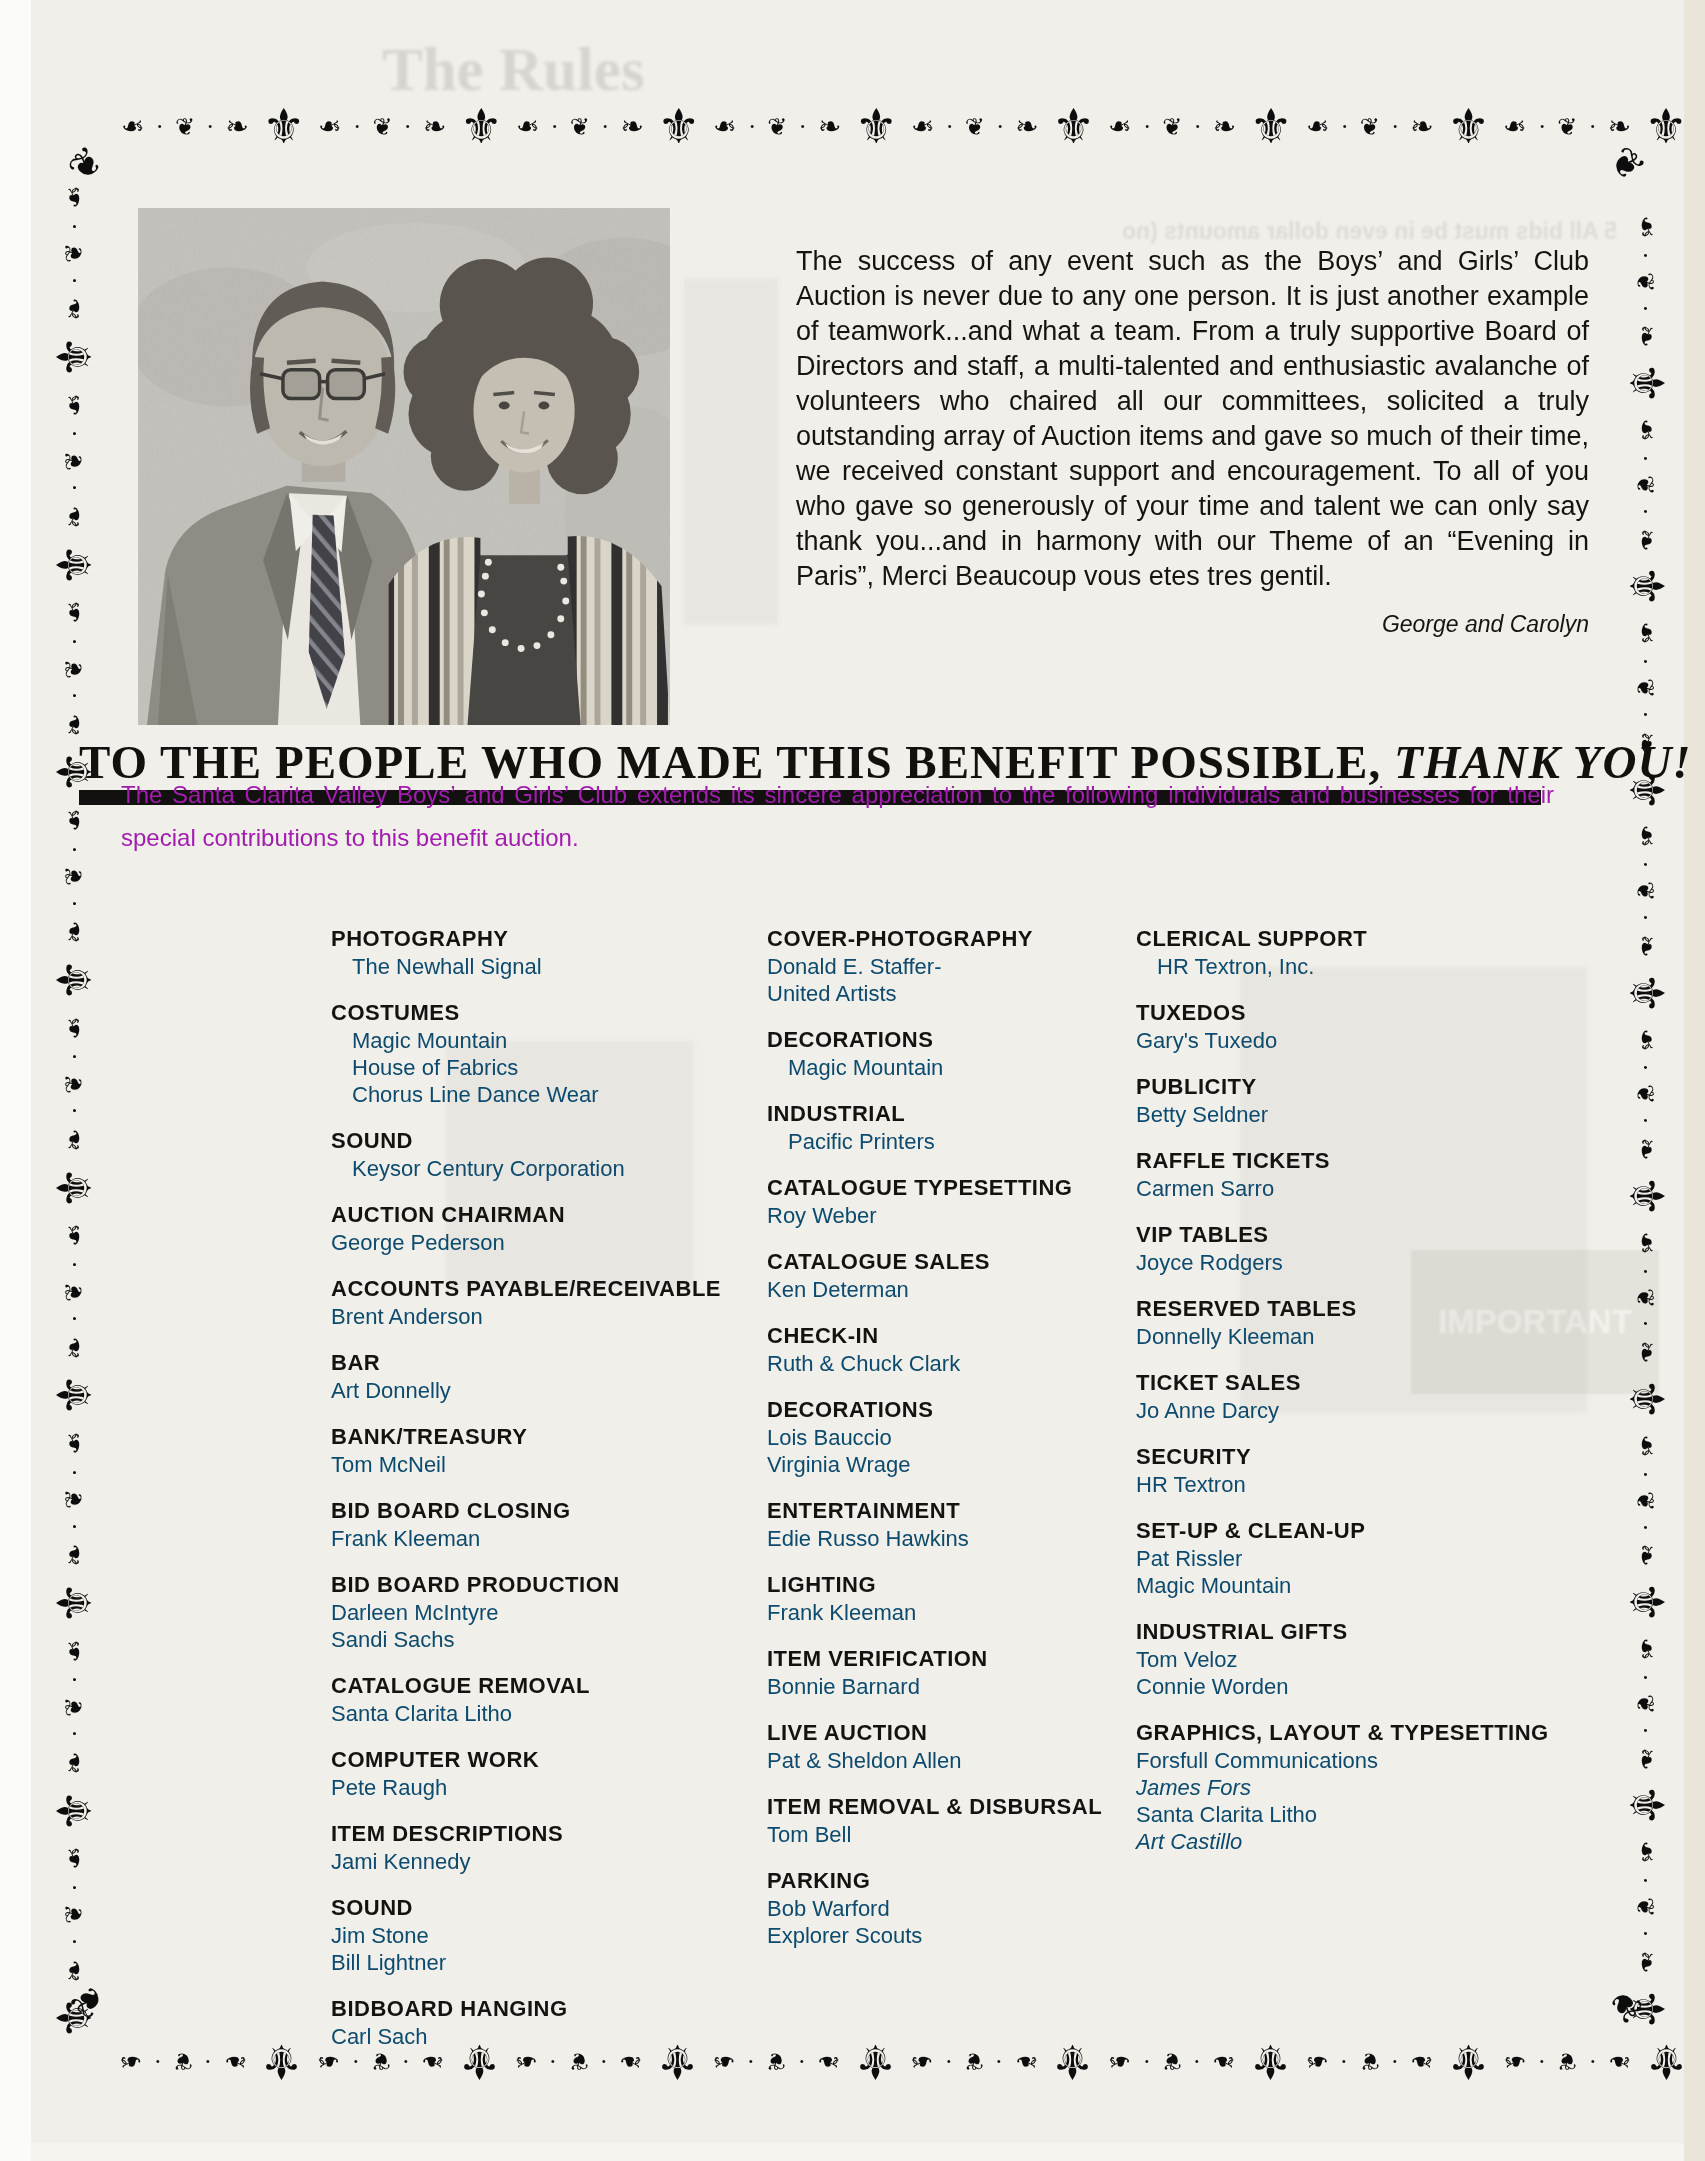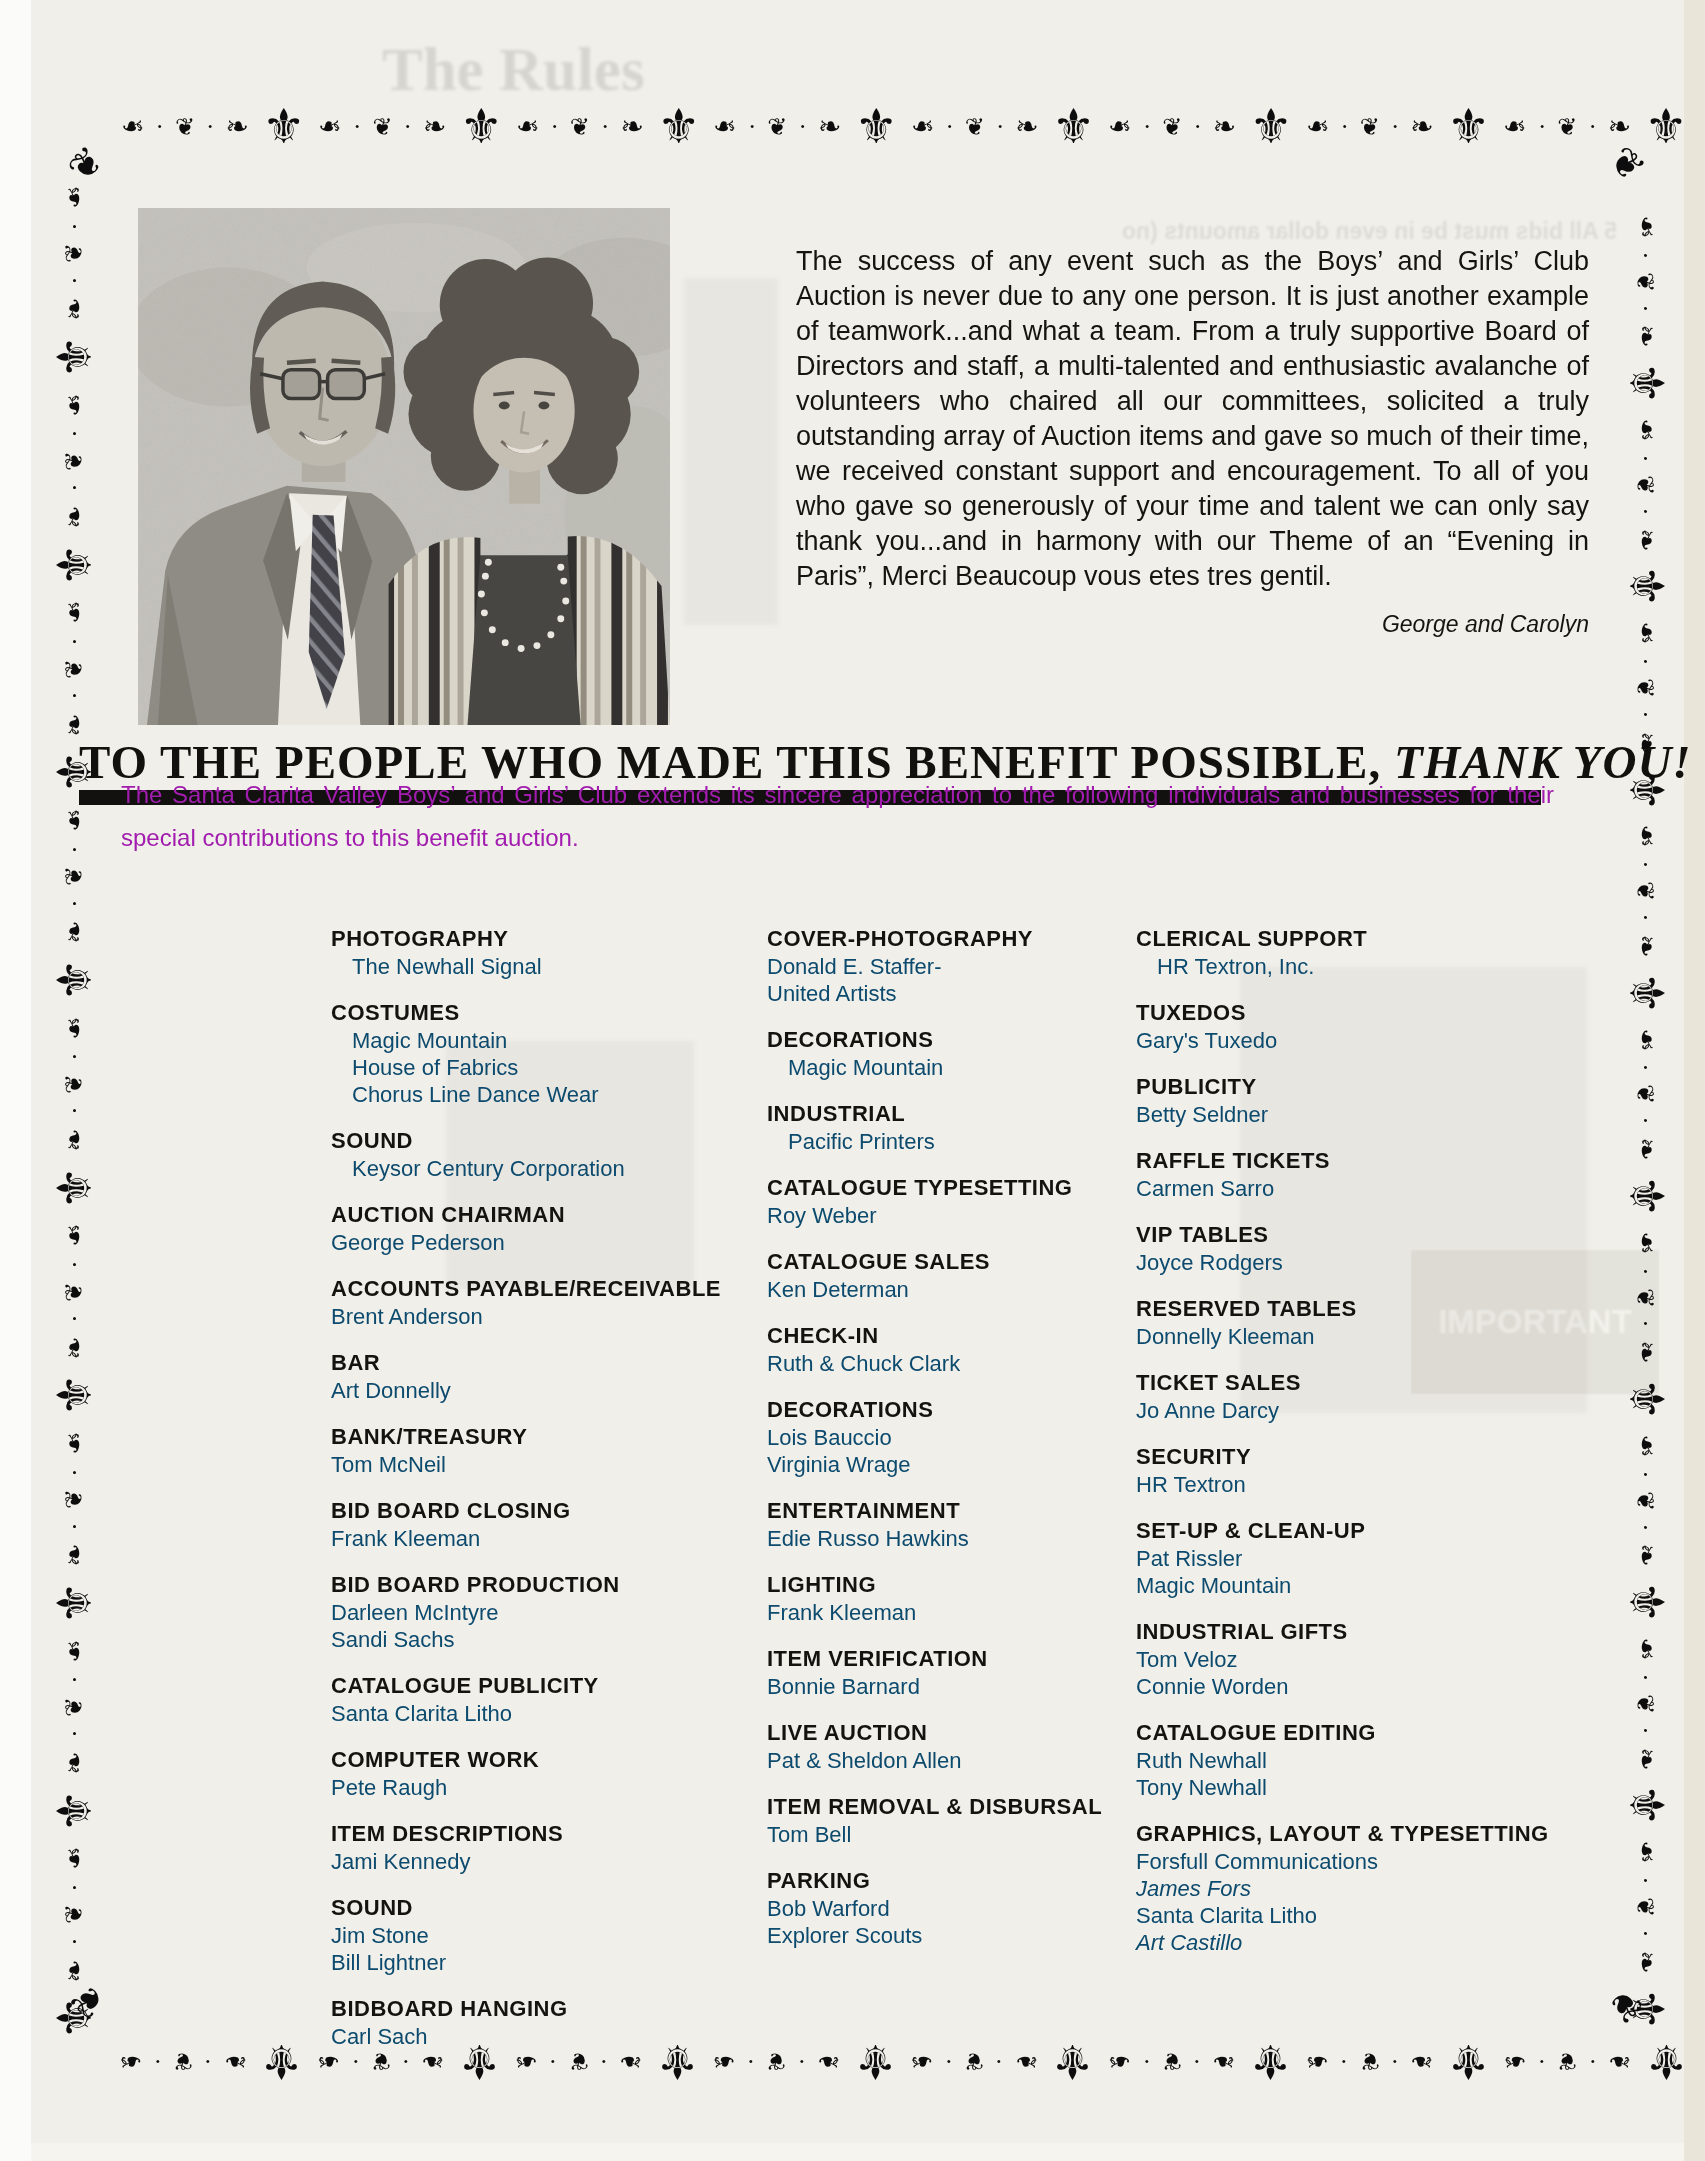"CATALOGUE PUBLICITY" div.credit-category { text: PUBLICITY -> REMOVAL }
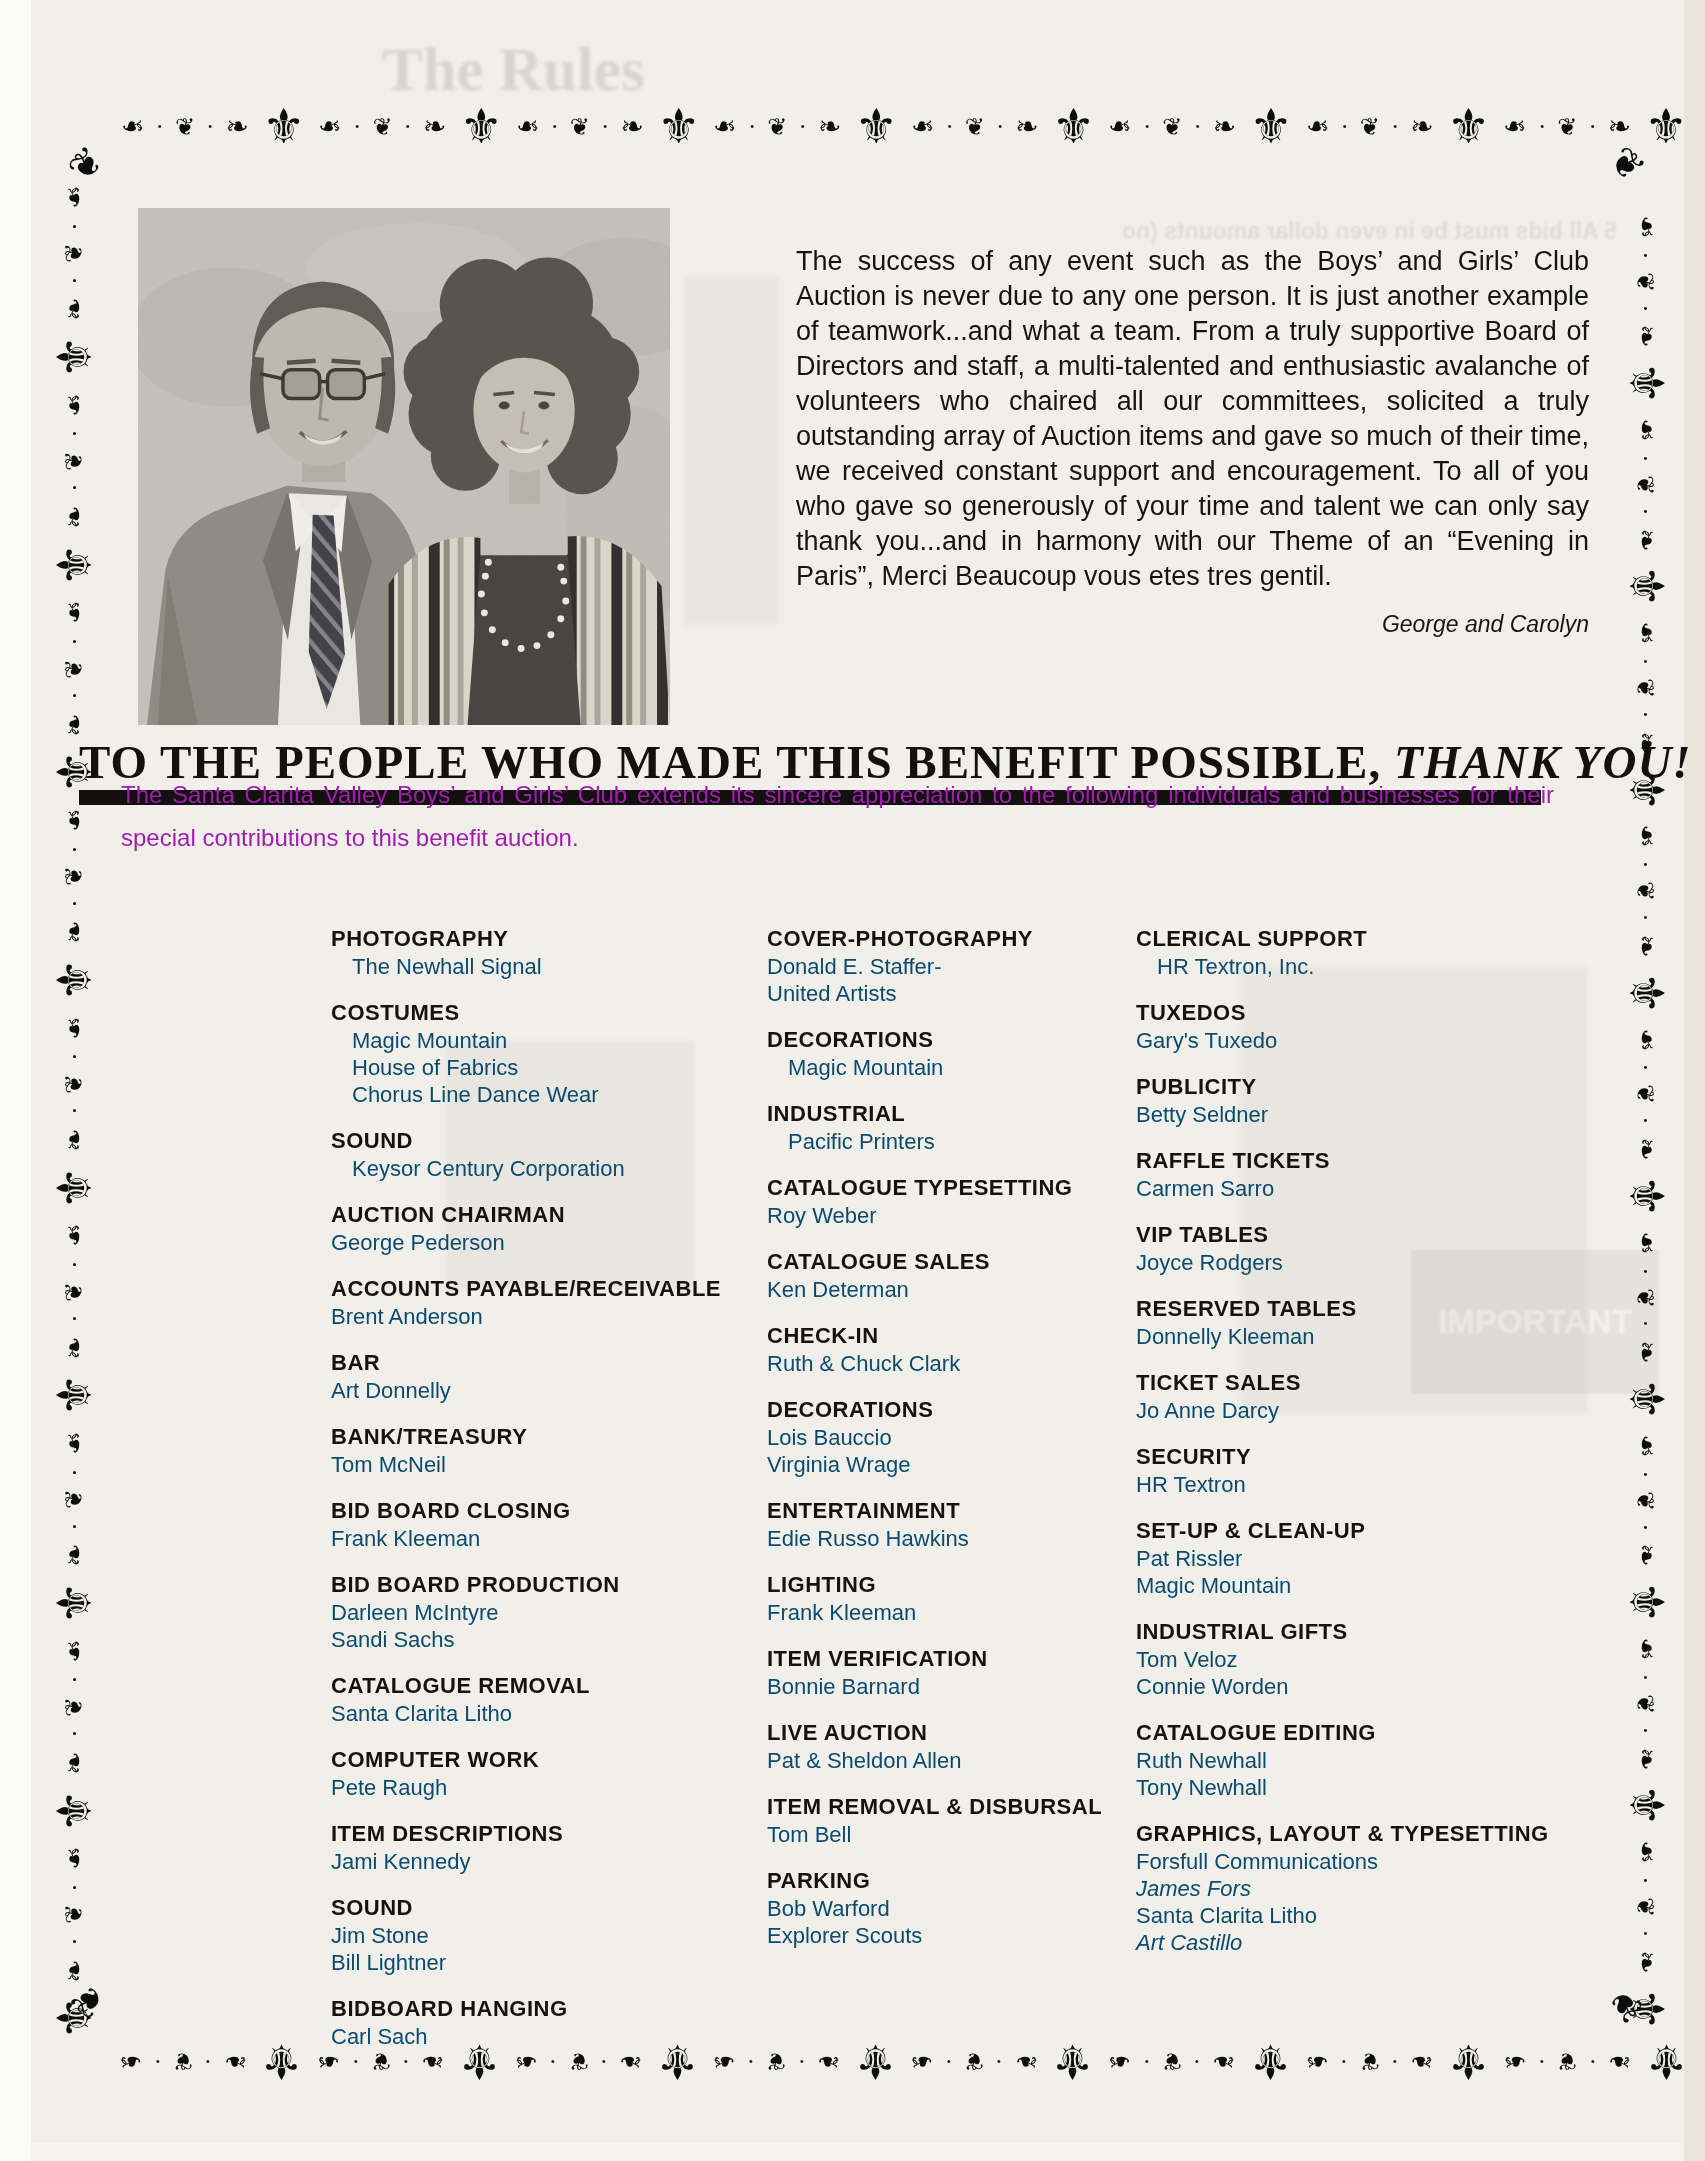"CATALOGUE EDITING" div.credit-section { html: <div> <div>CATALOGUE EDITING</div> <div>Ruth Newhall</div> <div>Tony Newhall</div> </div> -> none }
